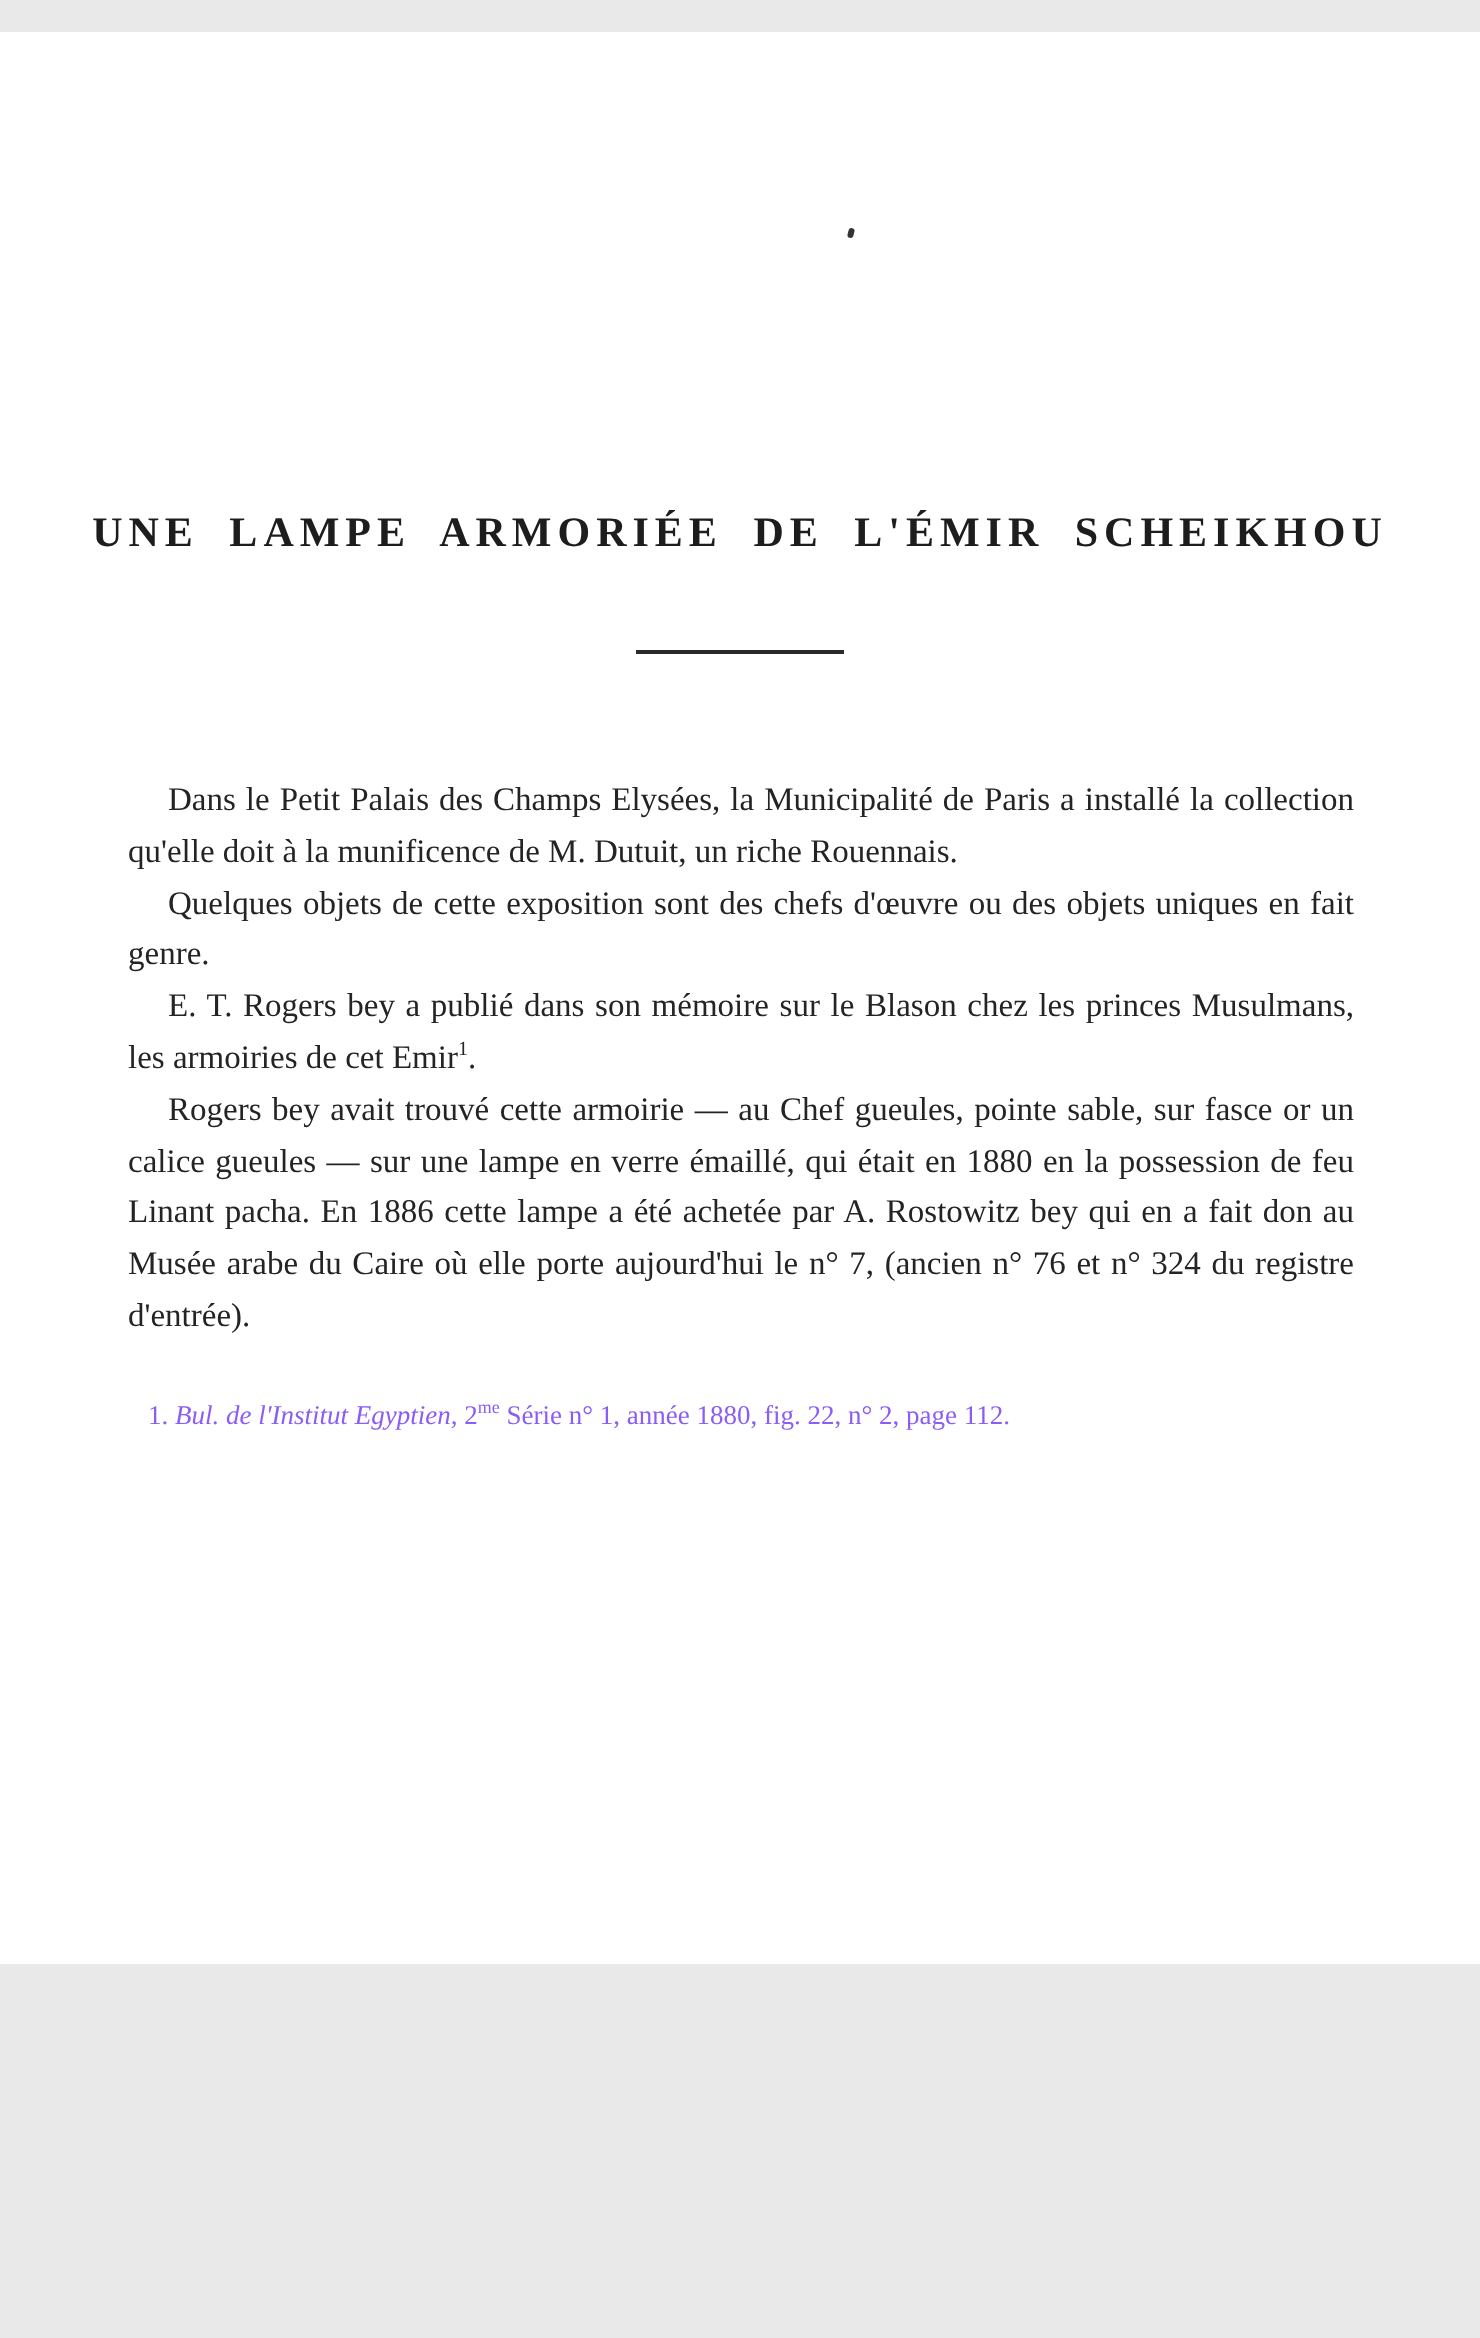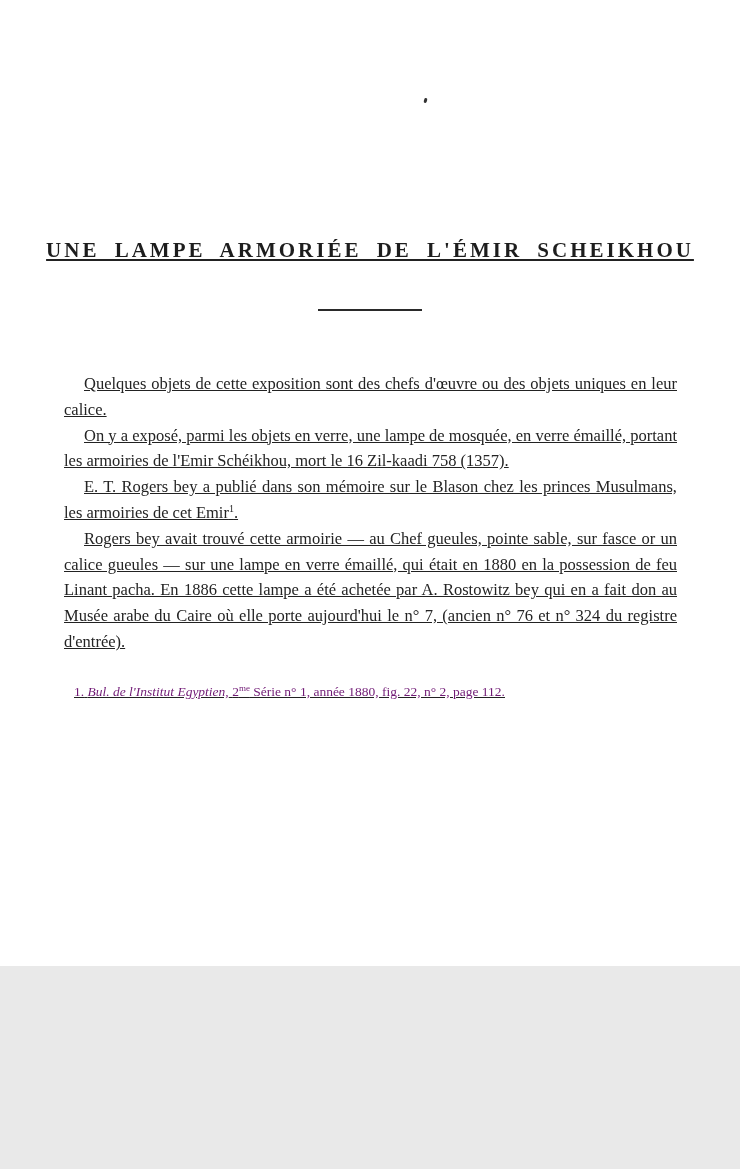"UNE LAMPE ARMORIÉE DE L'ÉMIR" .page { margin: 0 auto -> 16px auto; text-decoration: underline -> none }
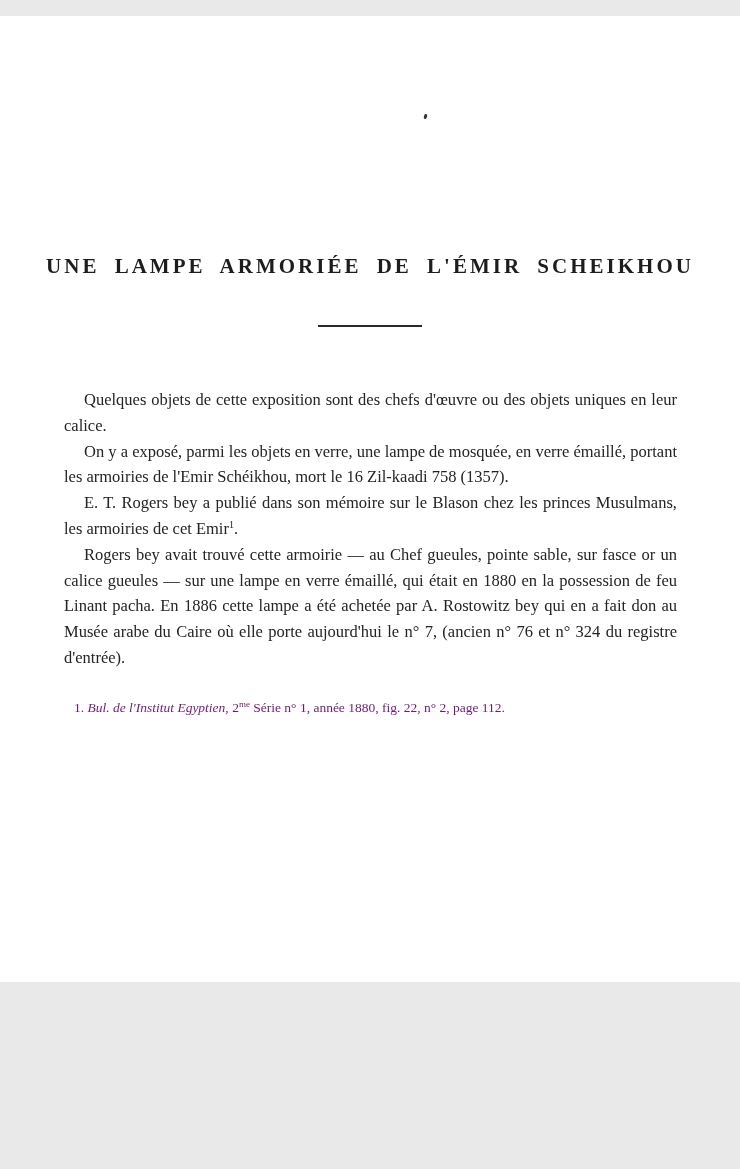"Dans le Petit Palais des" p { html: none -> <p>Dans le Petit Palais des Champs Elysées, la Municipalité de Paris a installé la collection qu'elle doit à la munificence de M. Dutuit, un riche Rouennais.</p> }
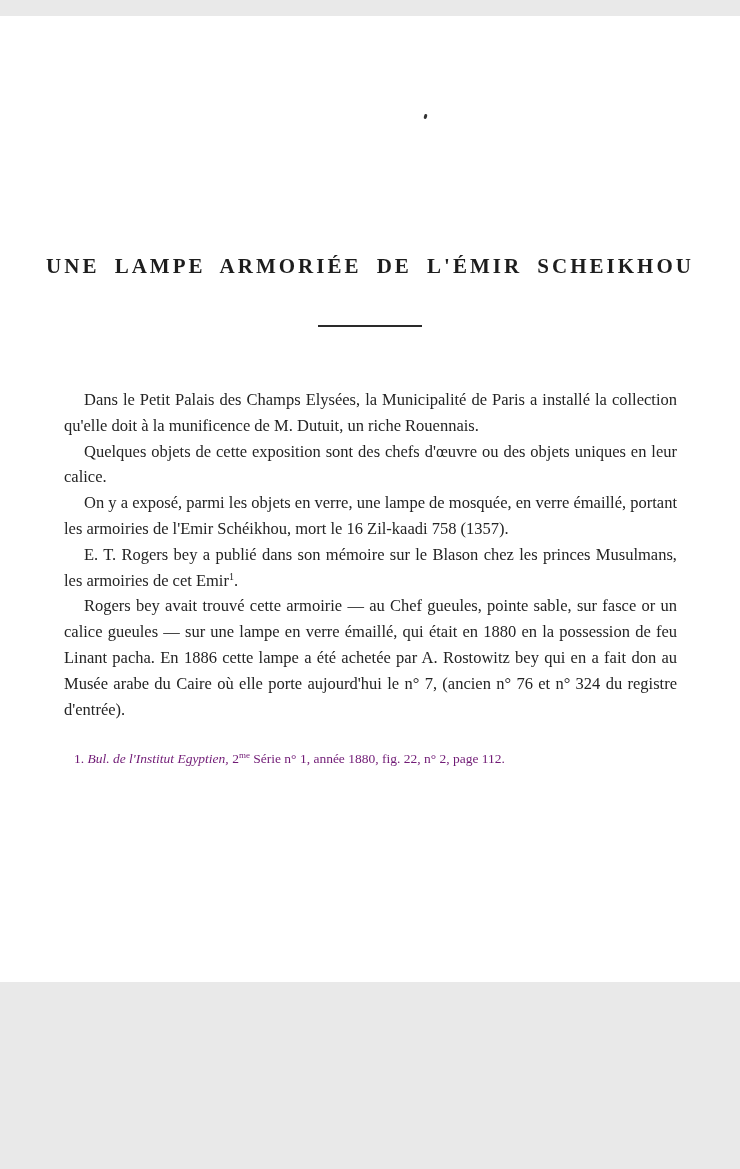"Quelques objets de cette exposition" p { text: leur calice -> fait genre }
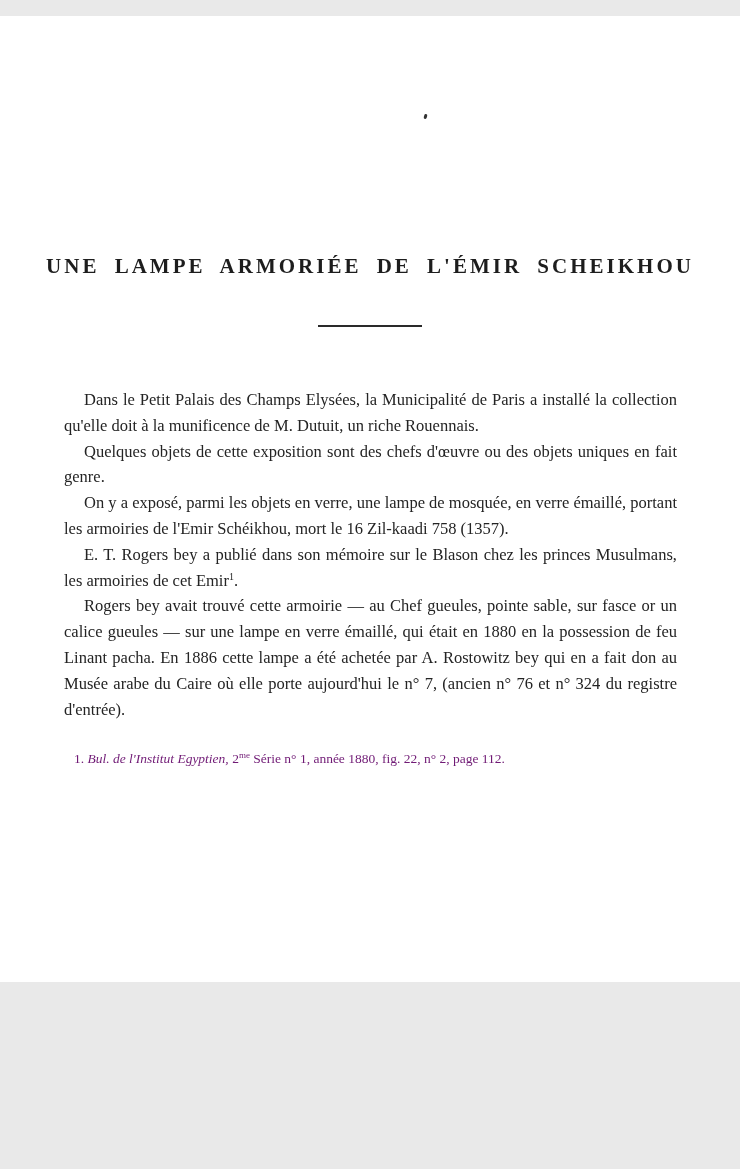"On y a exposé, parmi" p { html: <p>On y a exposé, parmi les objets en verre, une lampe de mosquée, en verre émaillé, portant les armoiries de l'Emir Schéikhou, mort le 16 Zil-kaadi 758 (1357).</p> -> none }
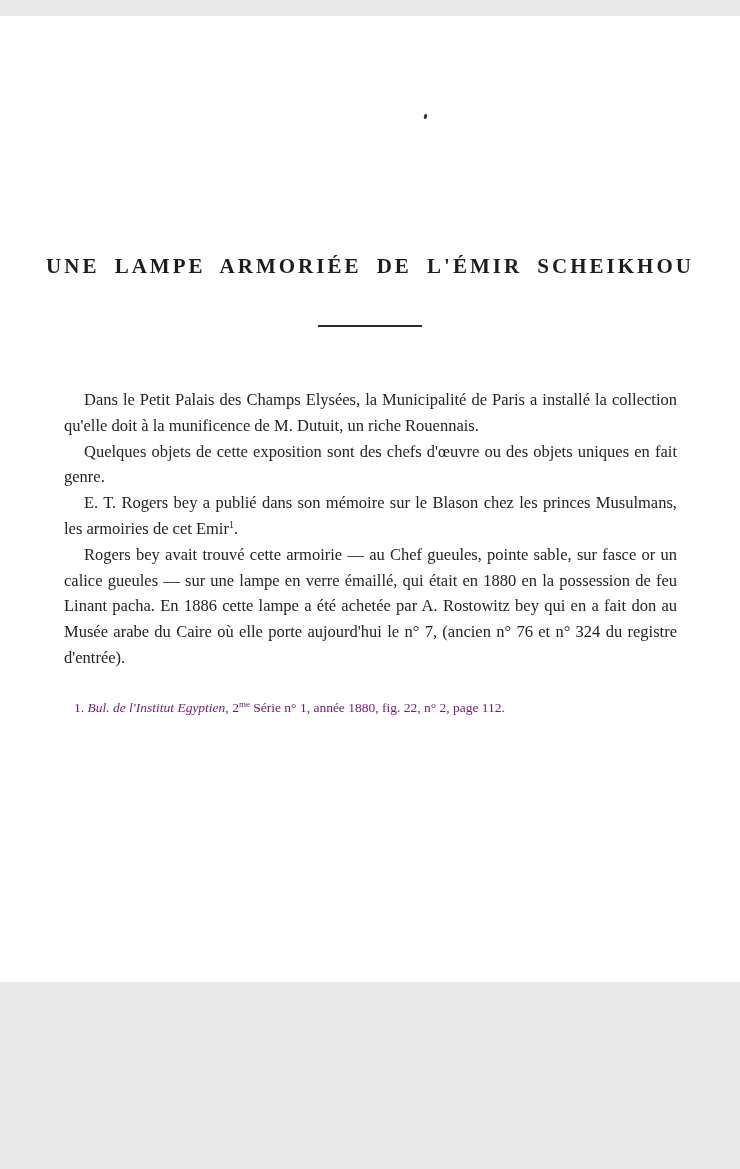"1. Bul. de l'Institut Egyptien," .footnotes { color: #701a75 -> #8b5cf6 }
